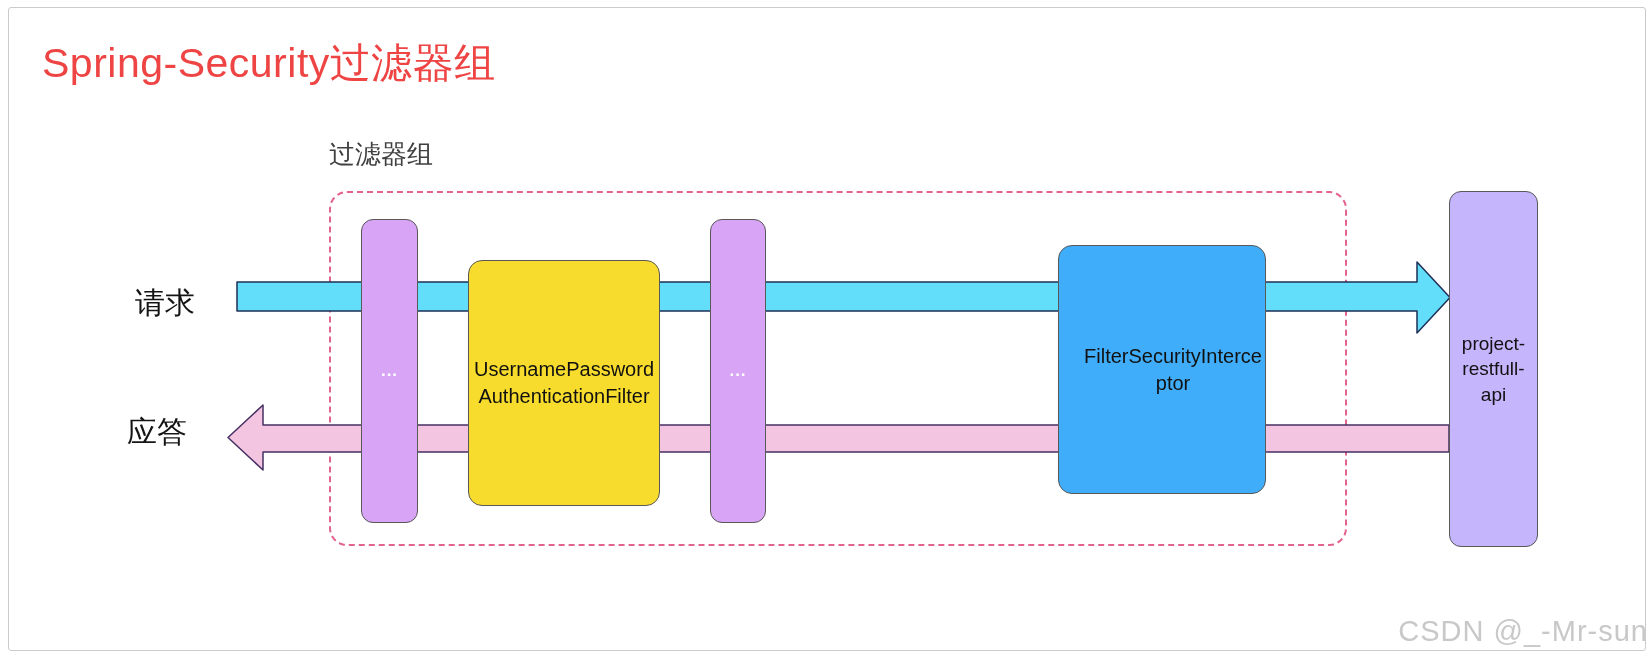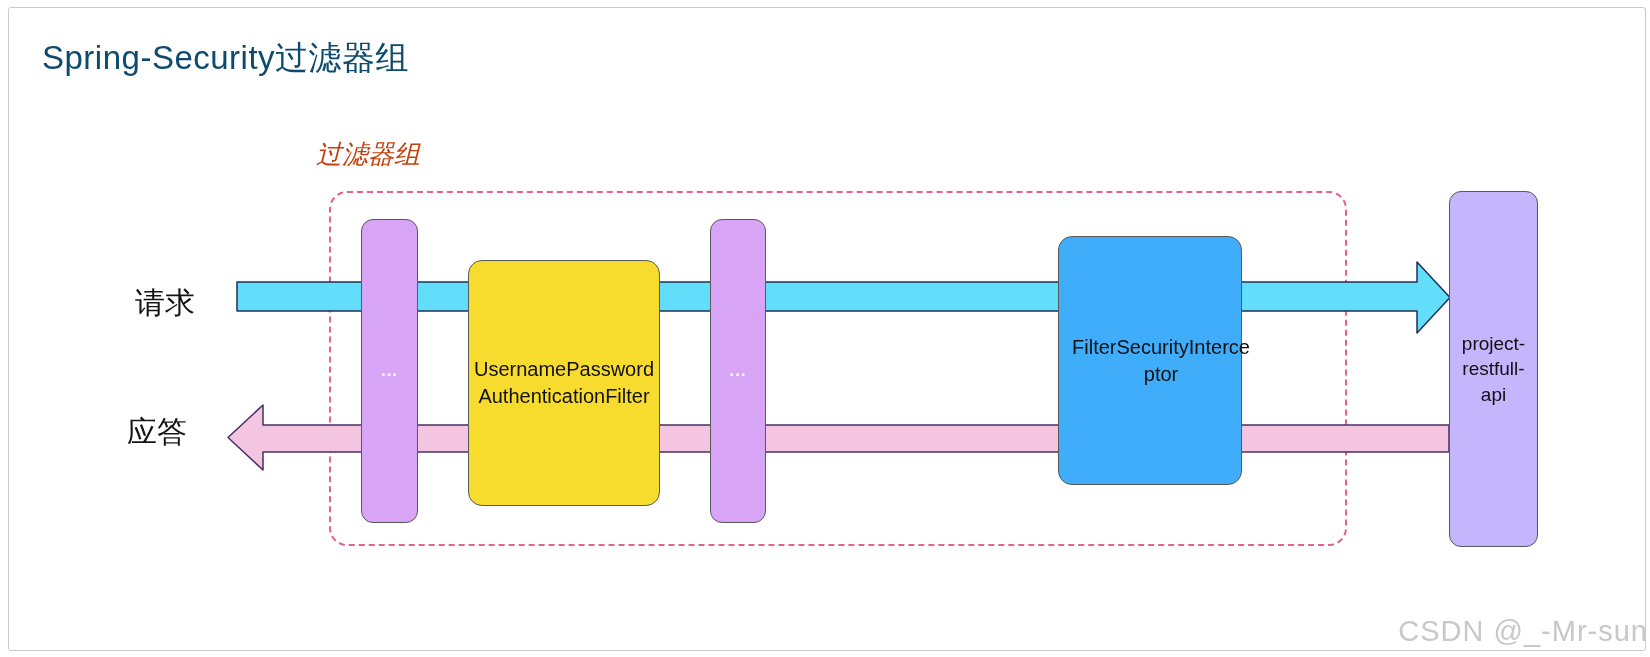"Spring-Security过滤器组" .page-title { color: #0c4a6e -> #ef4444; font-size: 33px -> 41px }
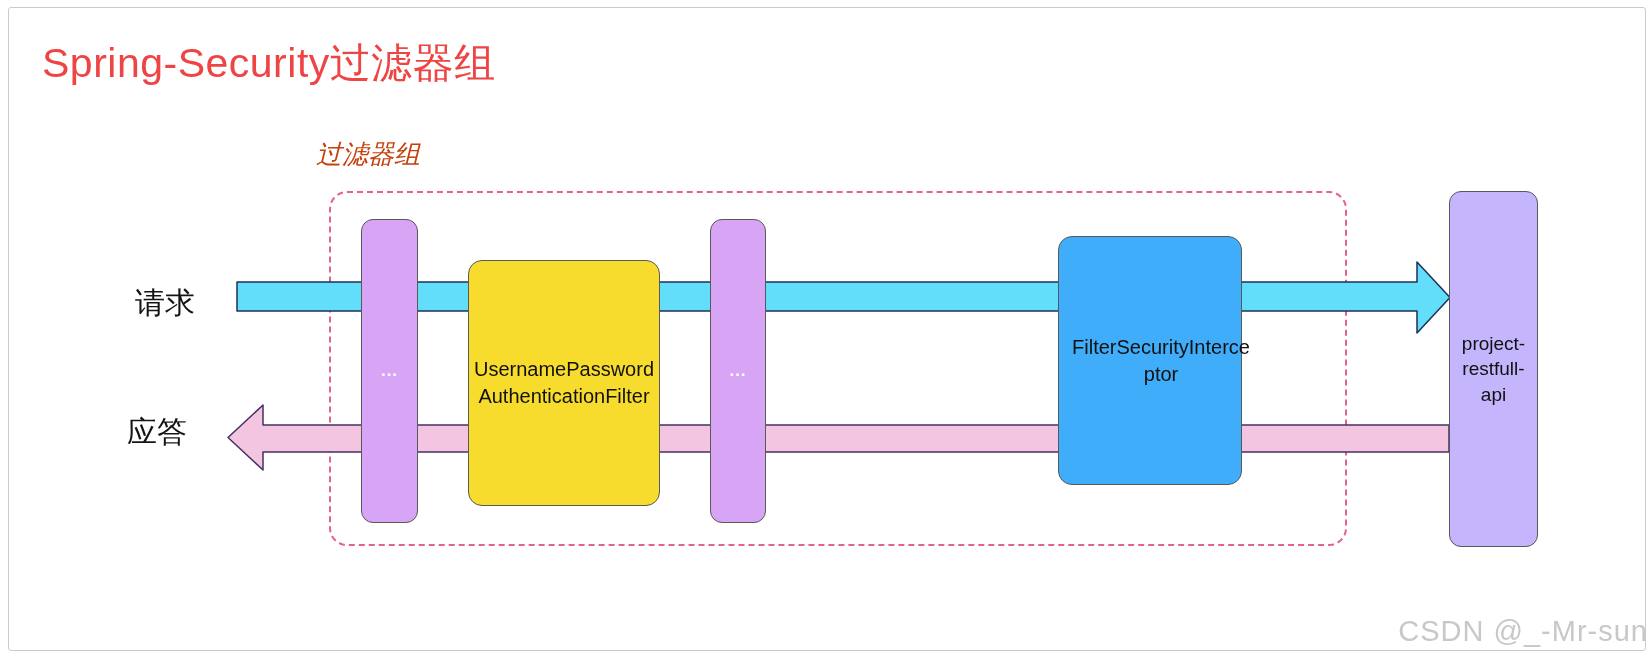"过滤器组" .group-label { color: #c2410c -> #404040; font-style: italic -> none; left: 316px -> 329px }
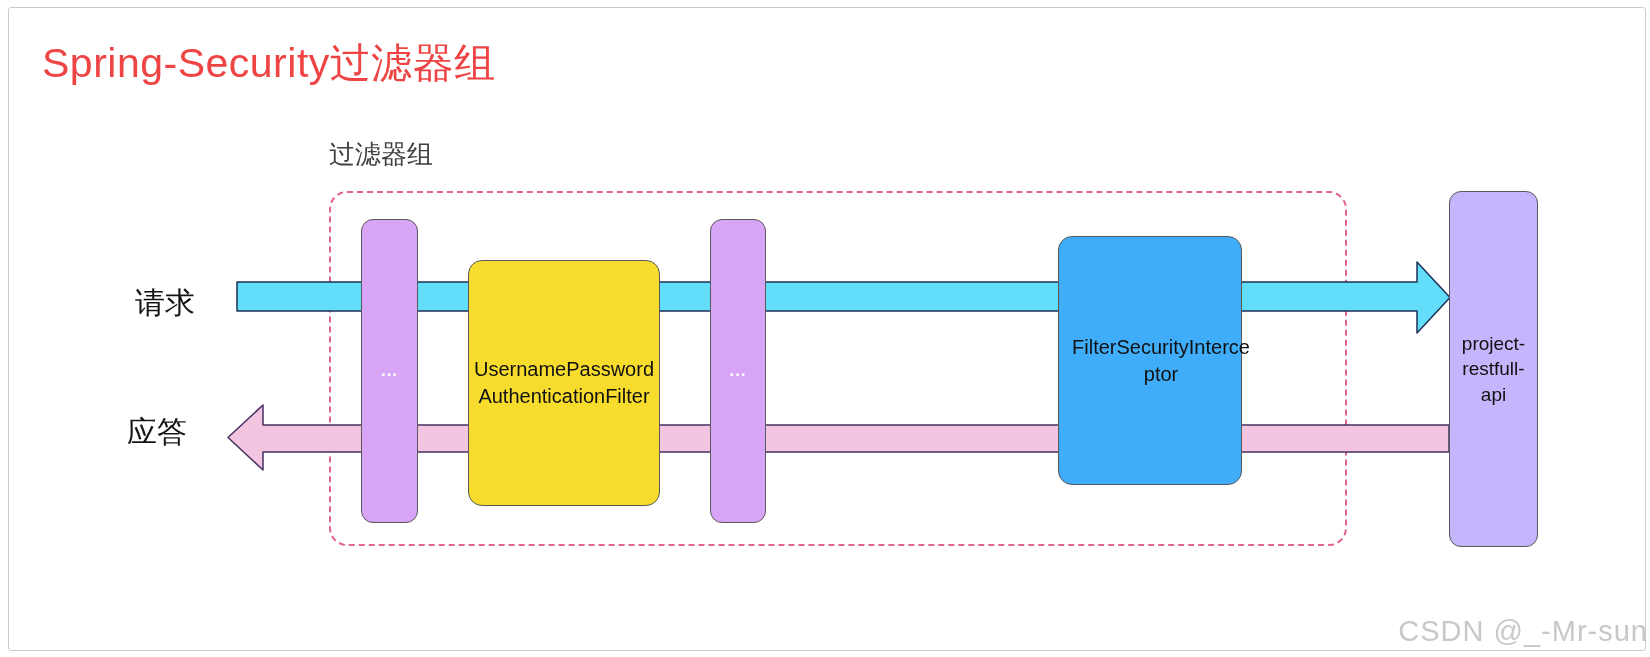"FilterSecurityInterce" #box-interceptor { top: 236px -> 245px; width: 184px -> 208px }
